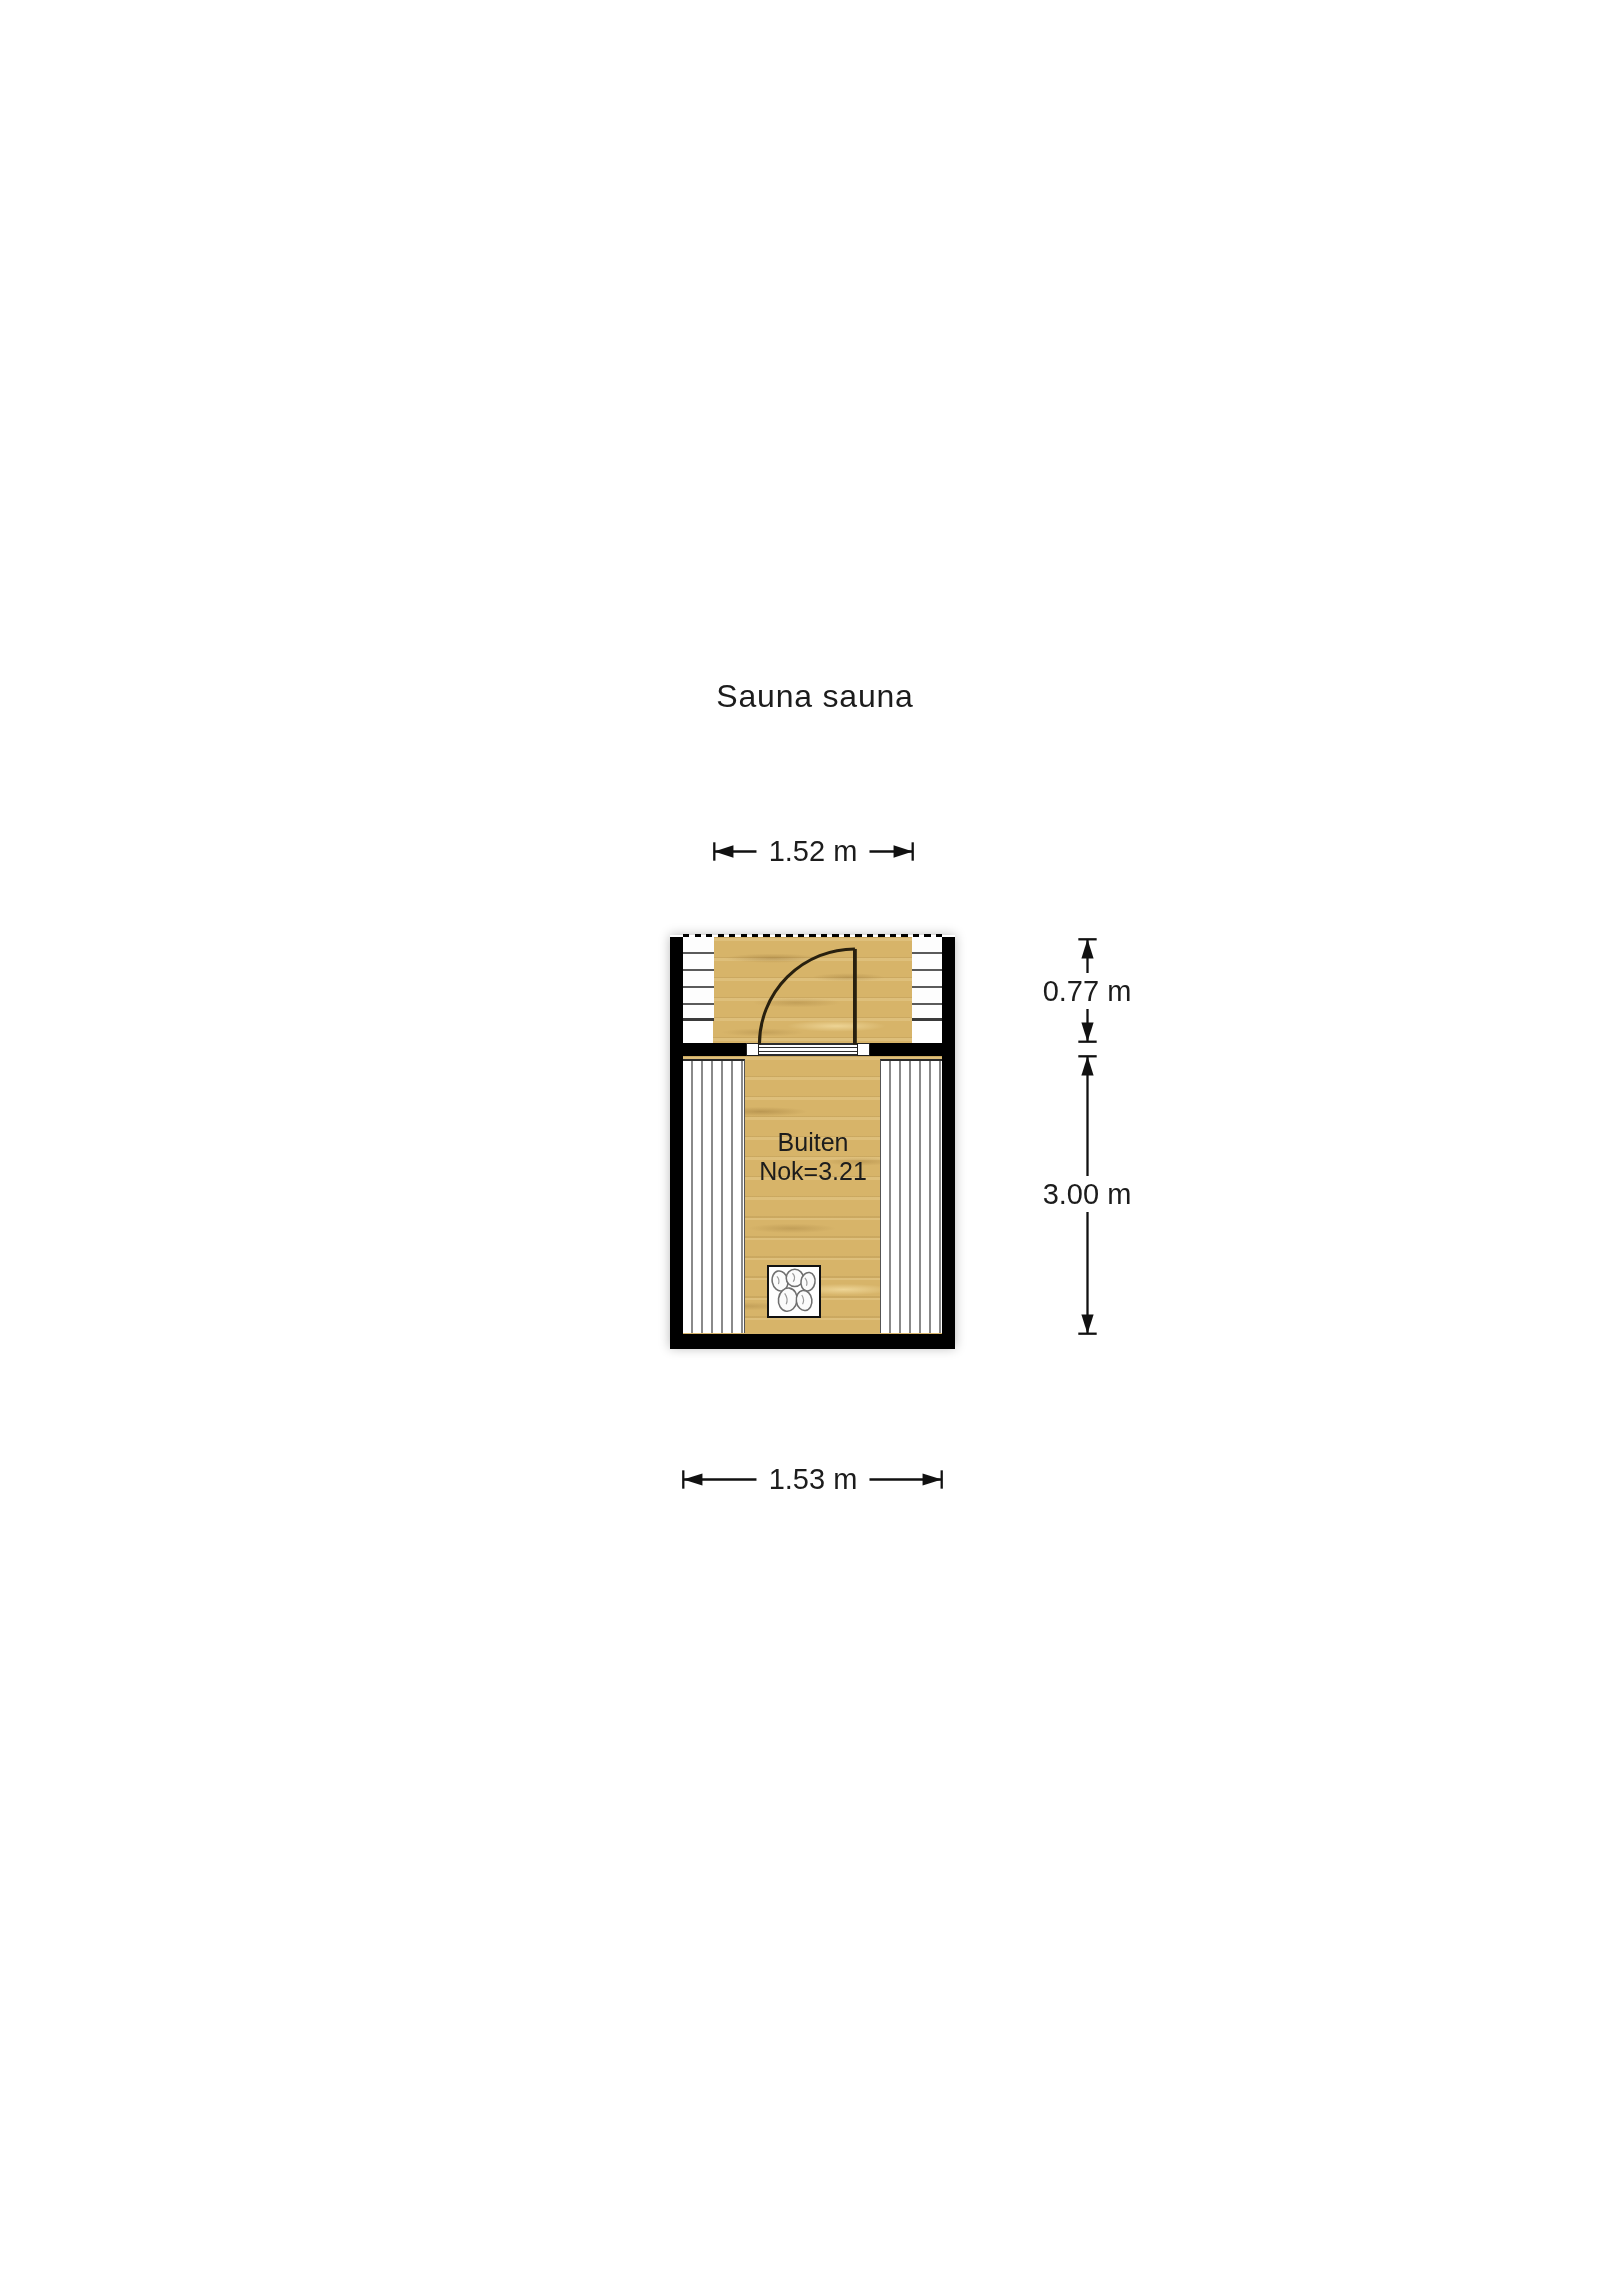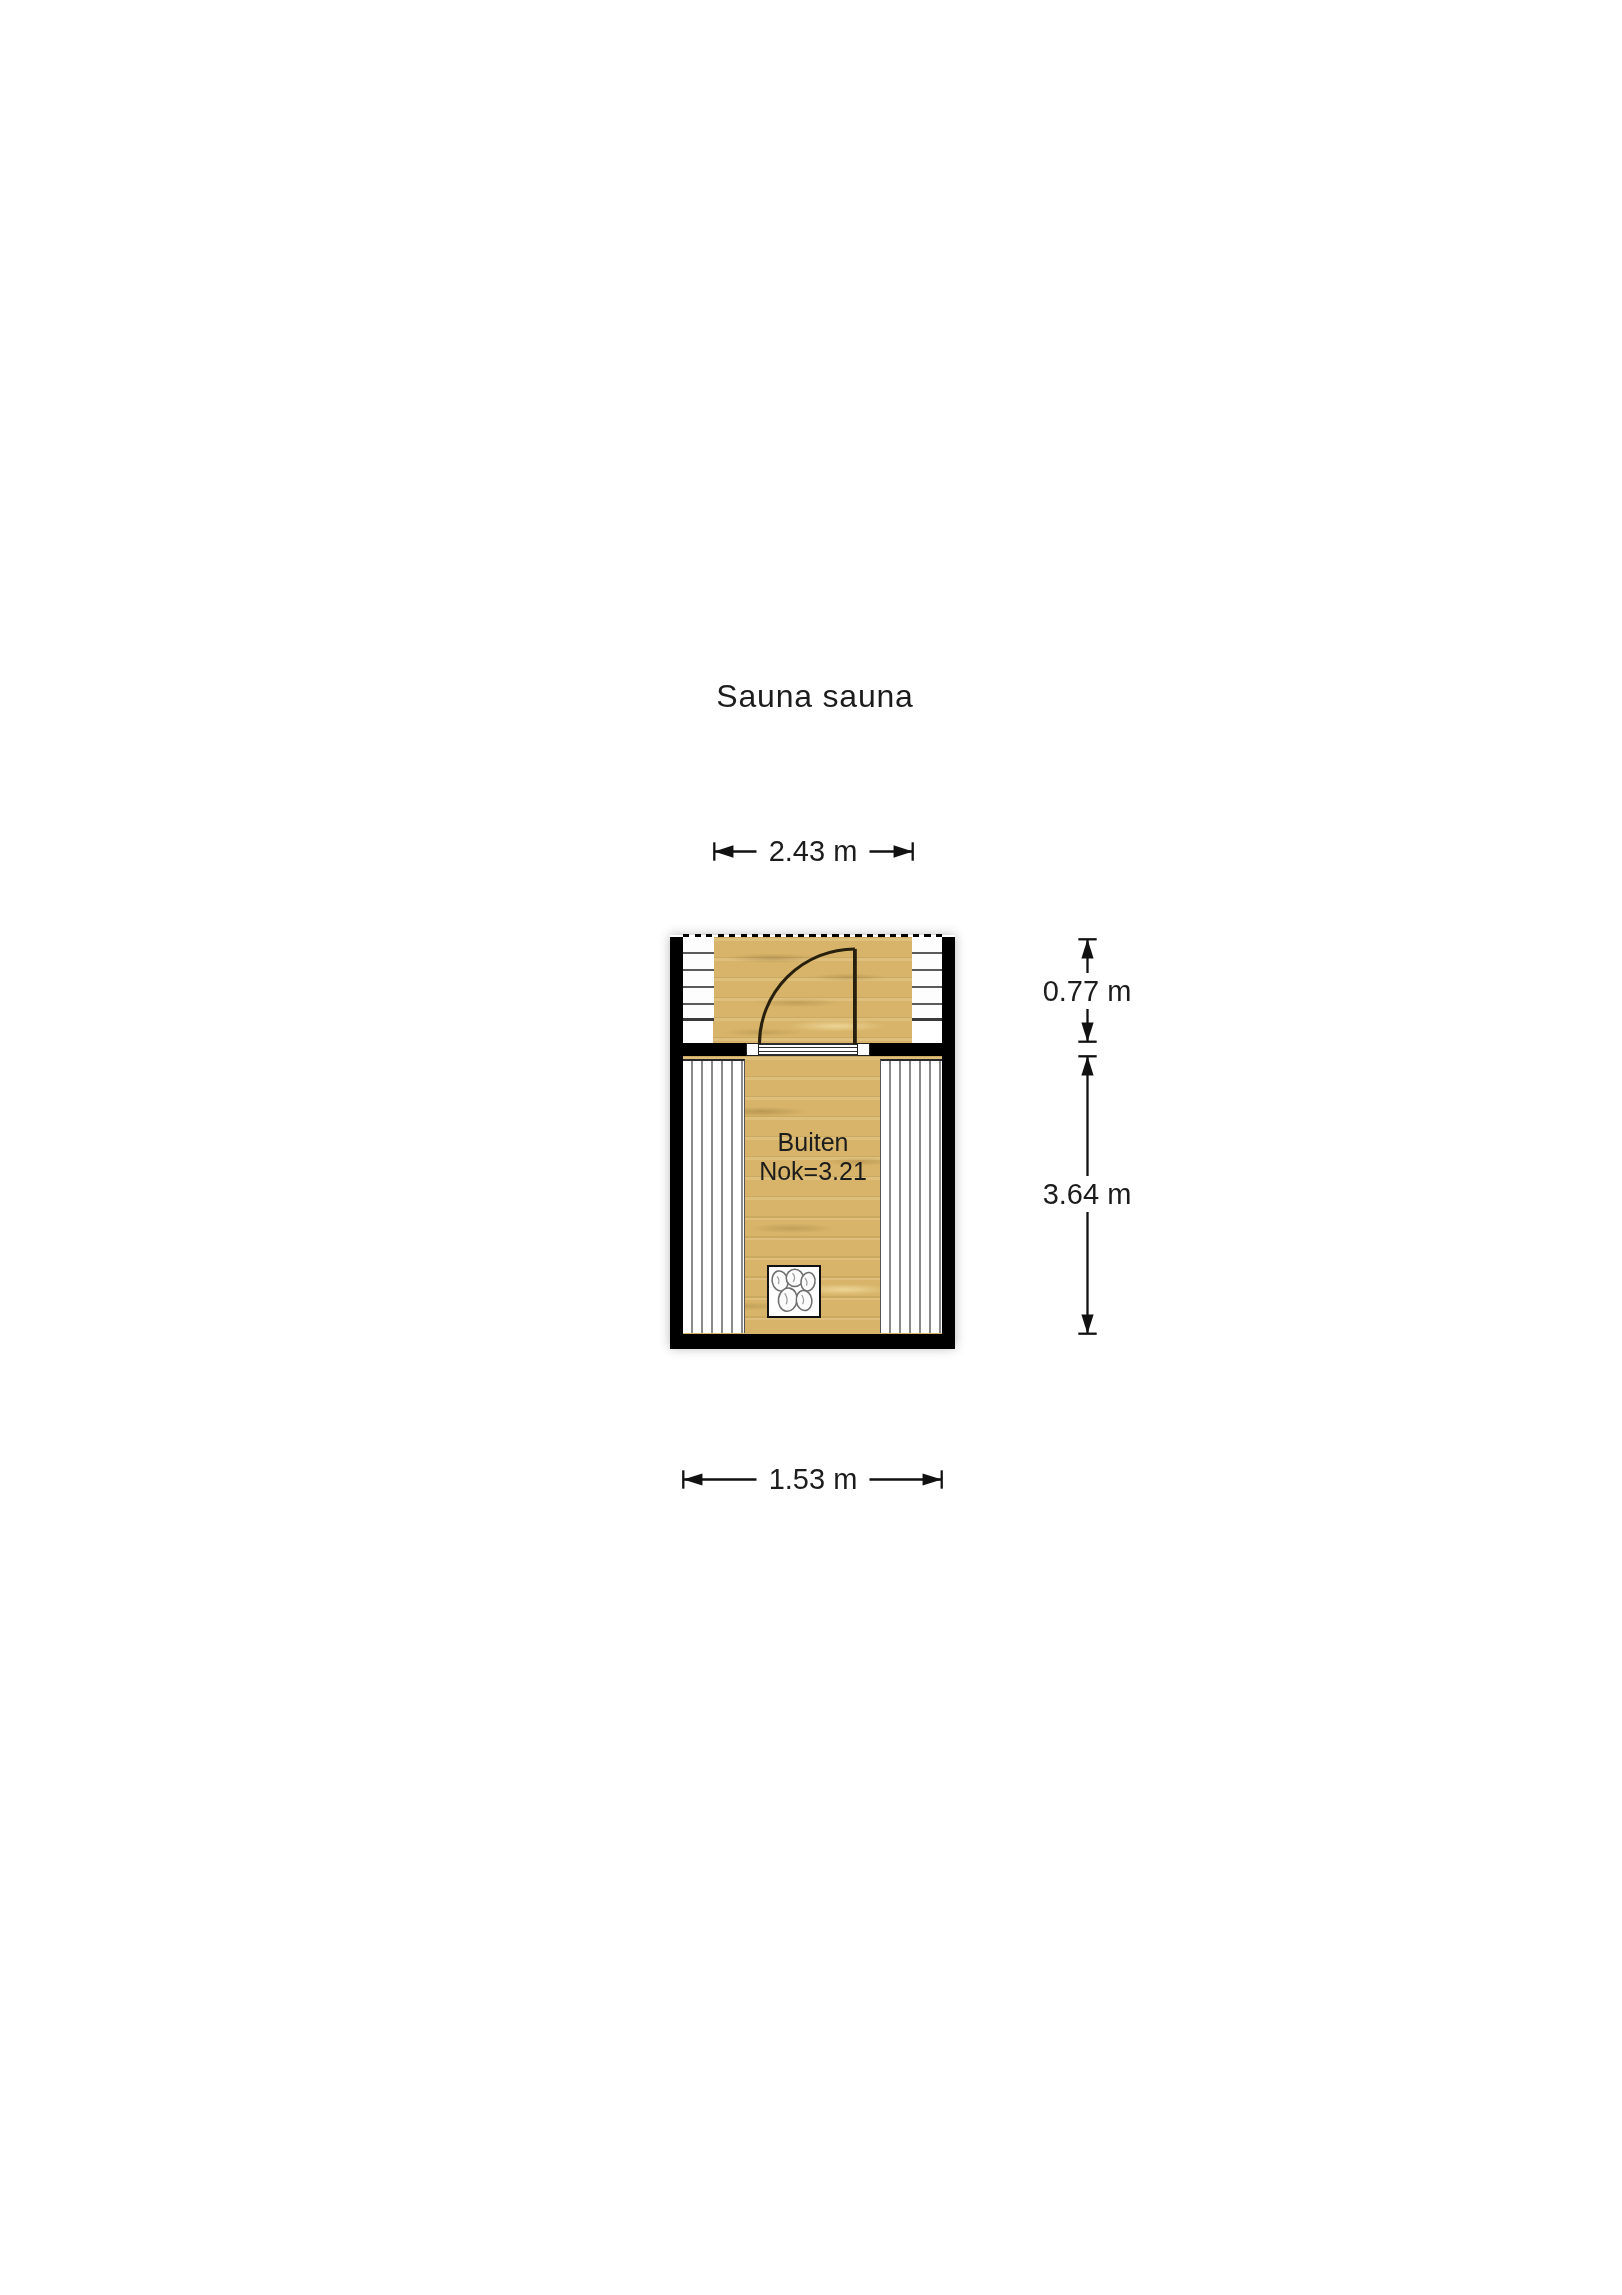"2.43 m" div.abs { text: 2.43 -> 1.52 }
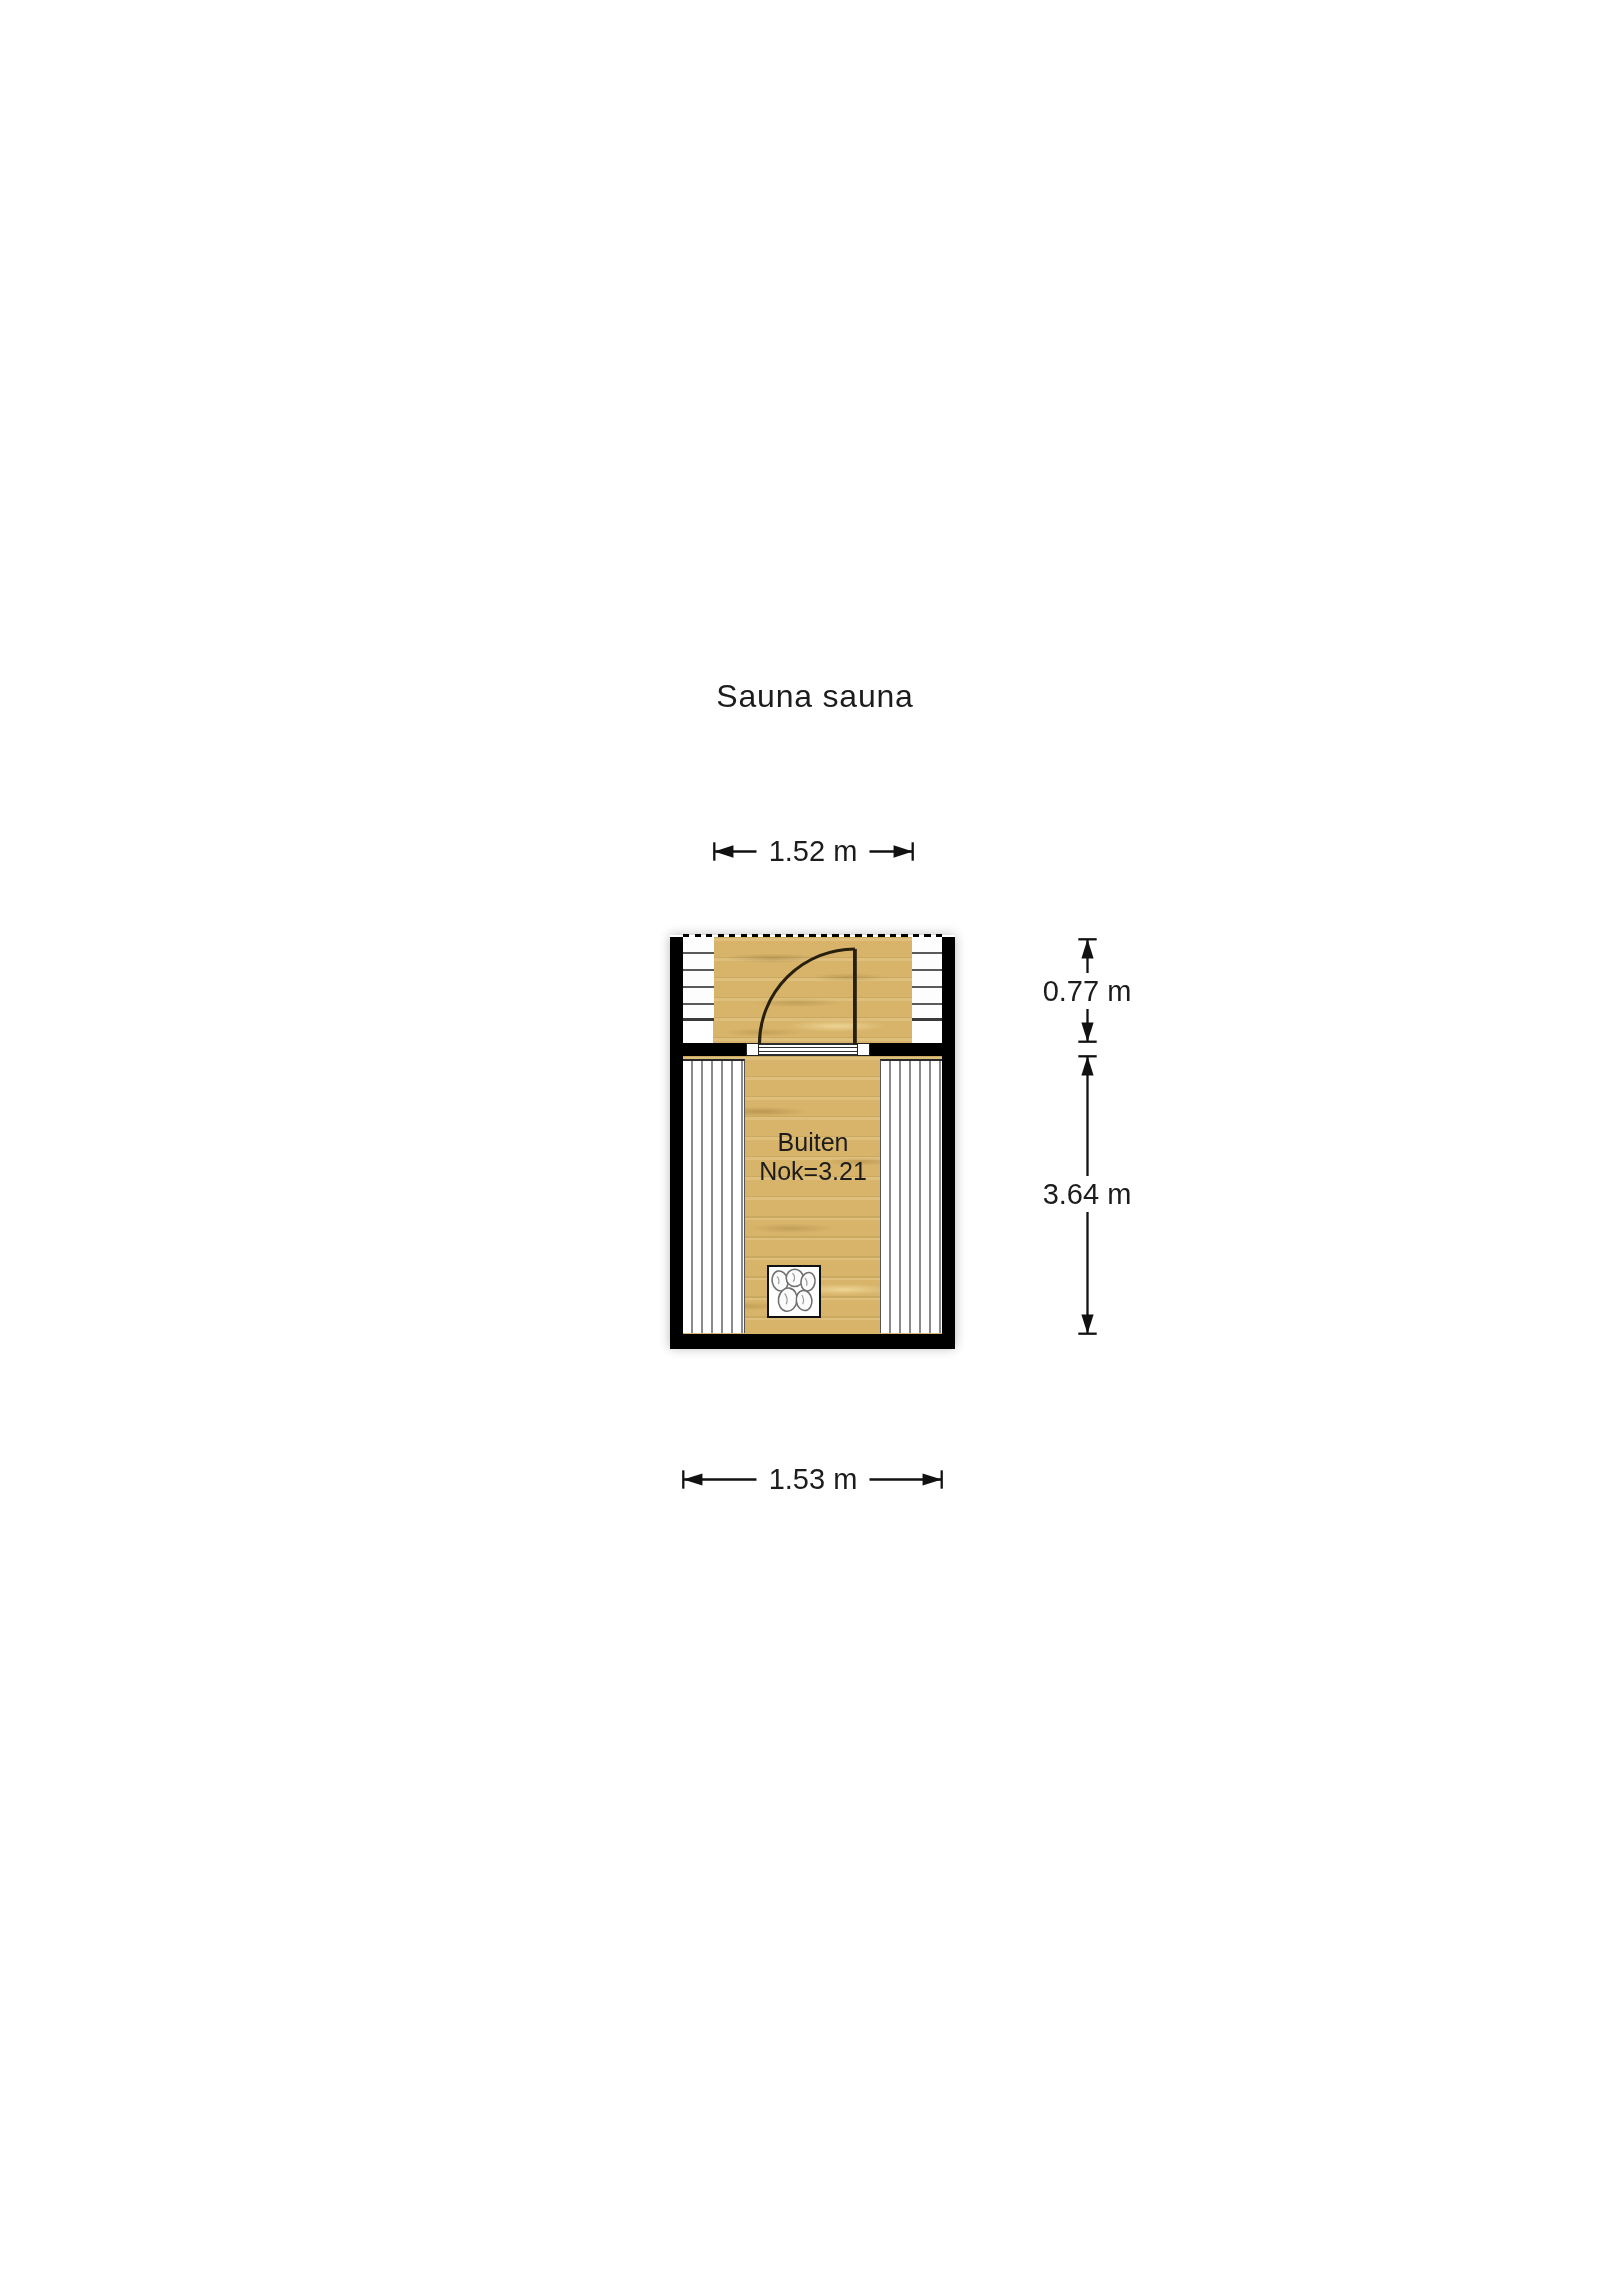"3.64 m" div.abs { text: 3.64 -> 3.00 }
